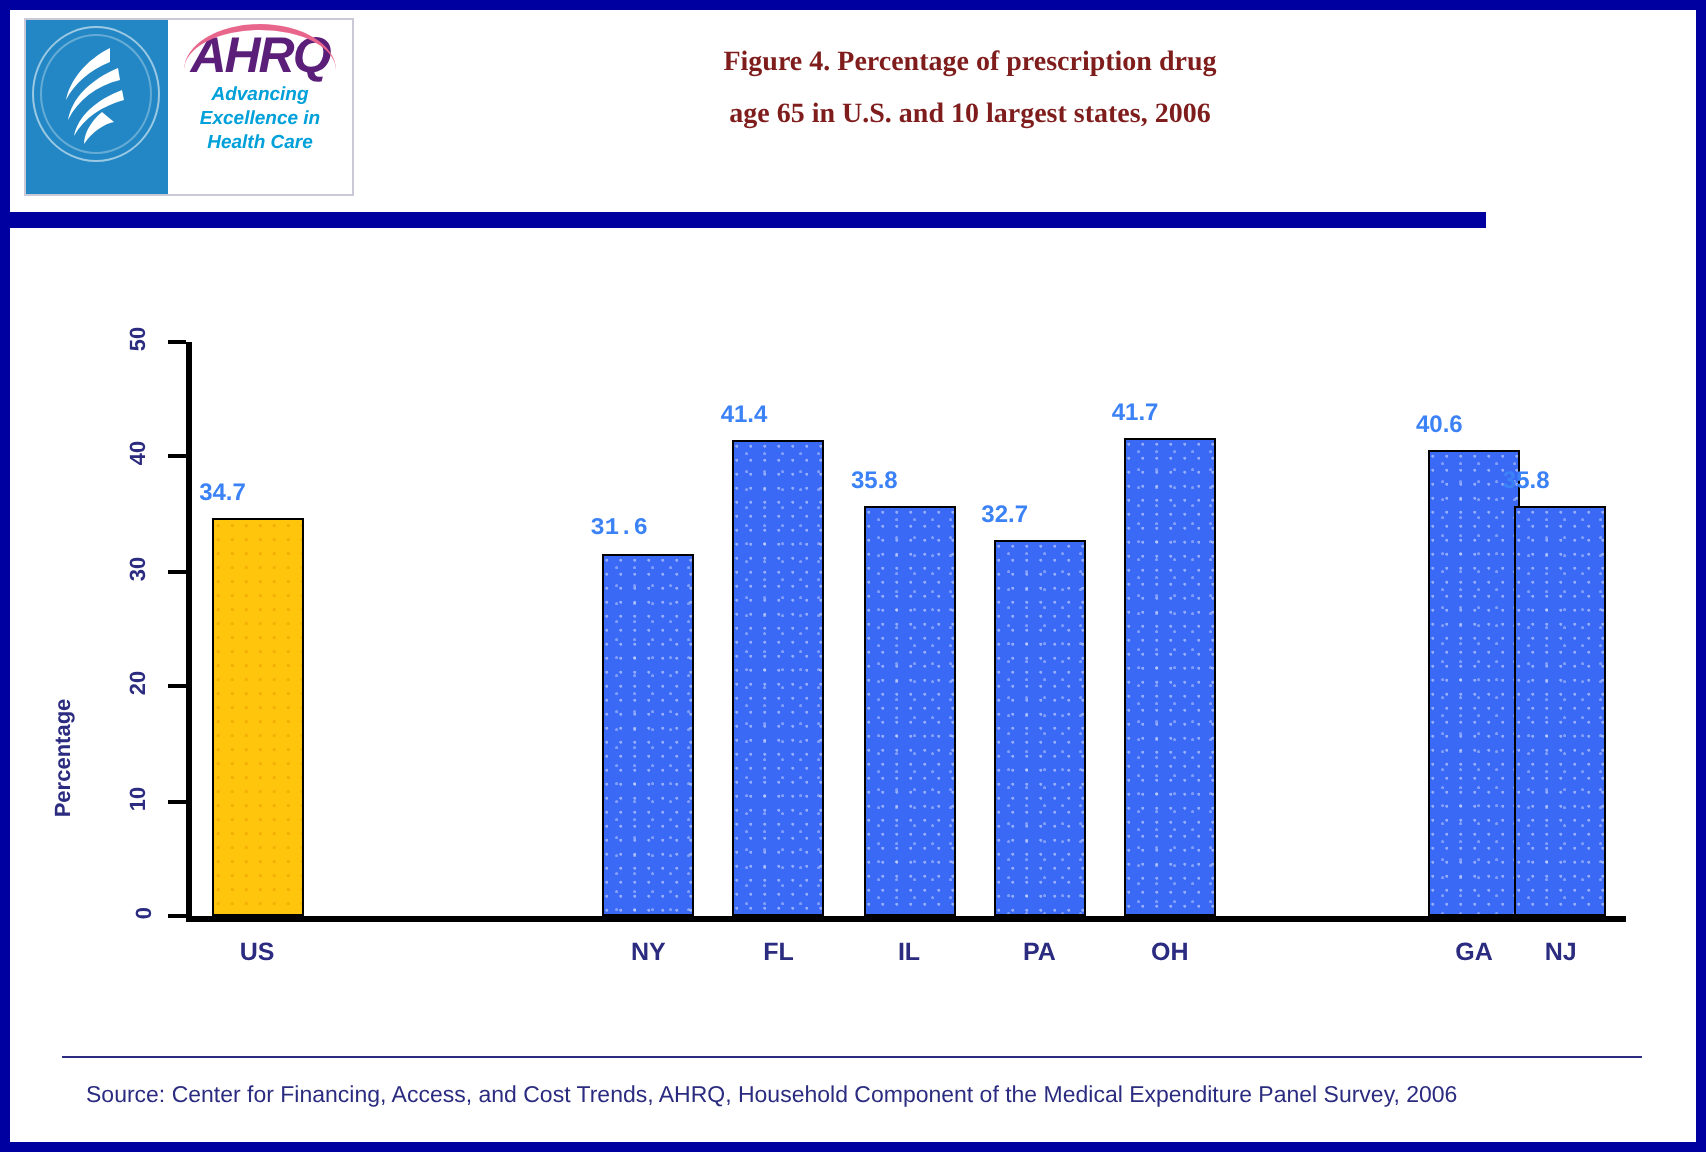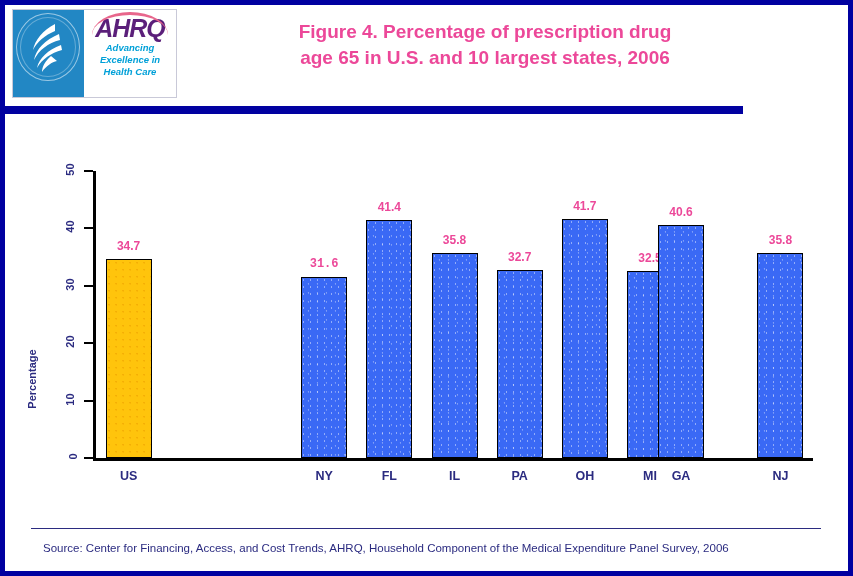"Figure 4. Percentage of prescription" .title { color: #ec4899 -> #7f1d1d; font-family: Liberation Sans, sans-serif -> Liberation Serif, serif; font-size: 19px -> 14px }
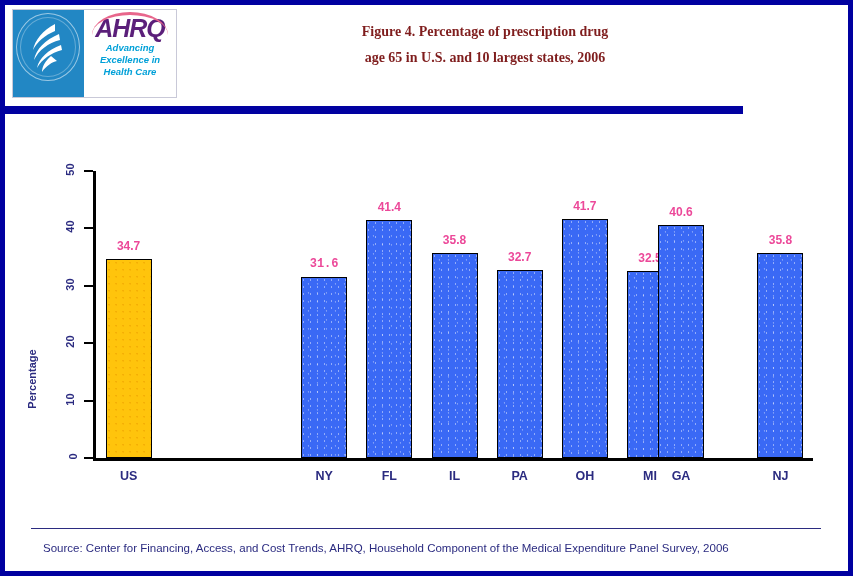"41.4" .bar-value { color: #ec4899 -> #3b82f6; text-align: center -> left }
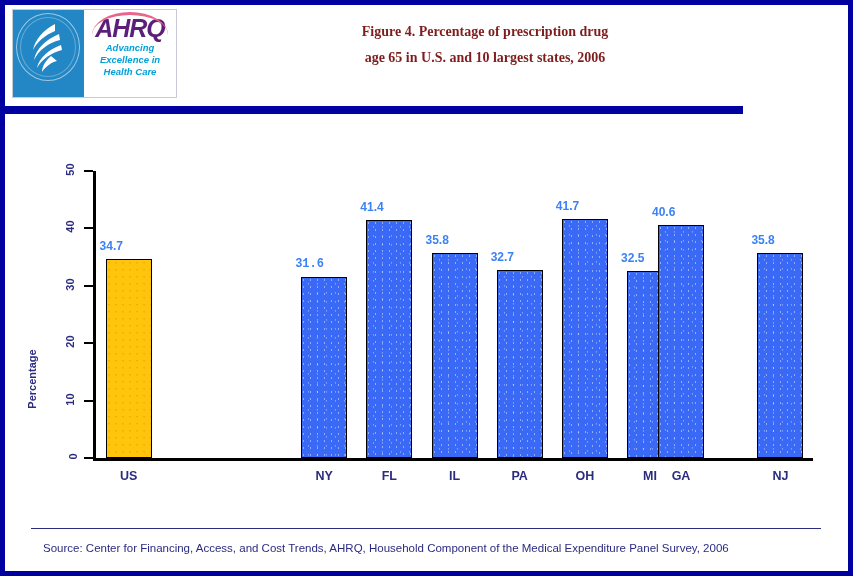"40.6" div.bar-slot { left: 556px -> 612px }
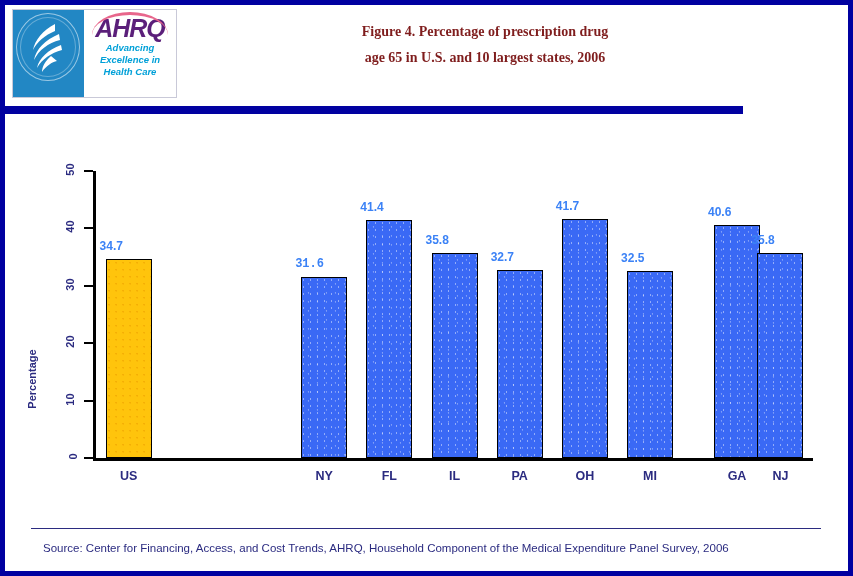"32.5" div.bar-slot { html: <div> <div></div> <div>32.5</div> <div>MI</div> </div> -> none }
